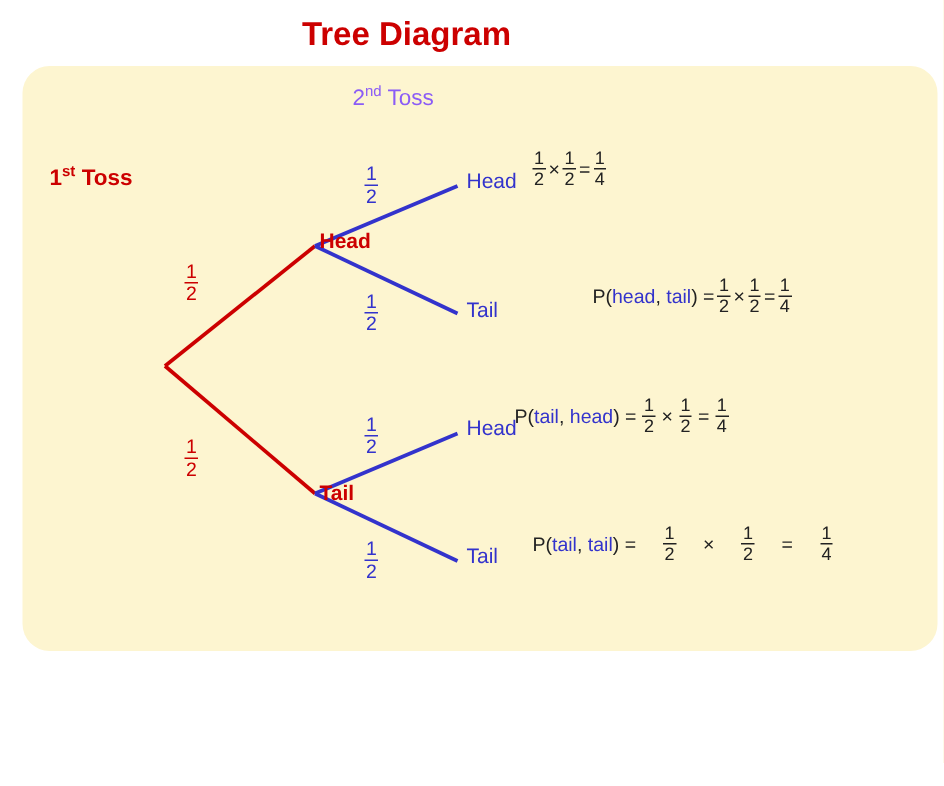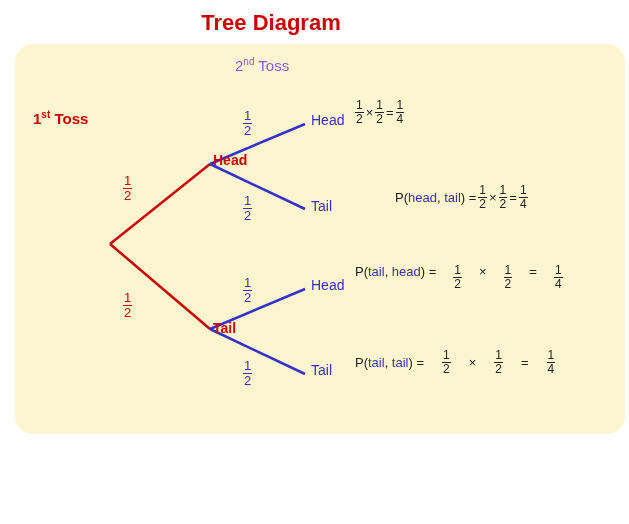"P(tail, head) =" div { align-items: flex-start -> center; gap: 17px -> 4px; left: 340px -> 328px }
